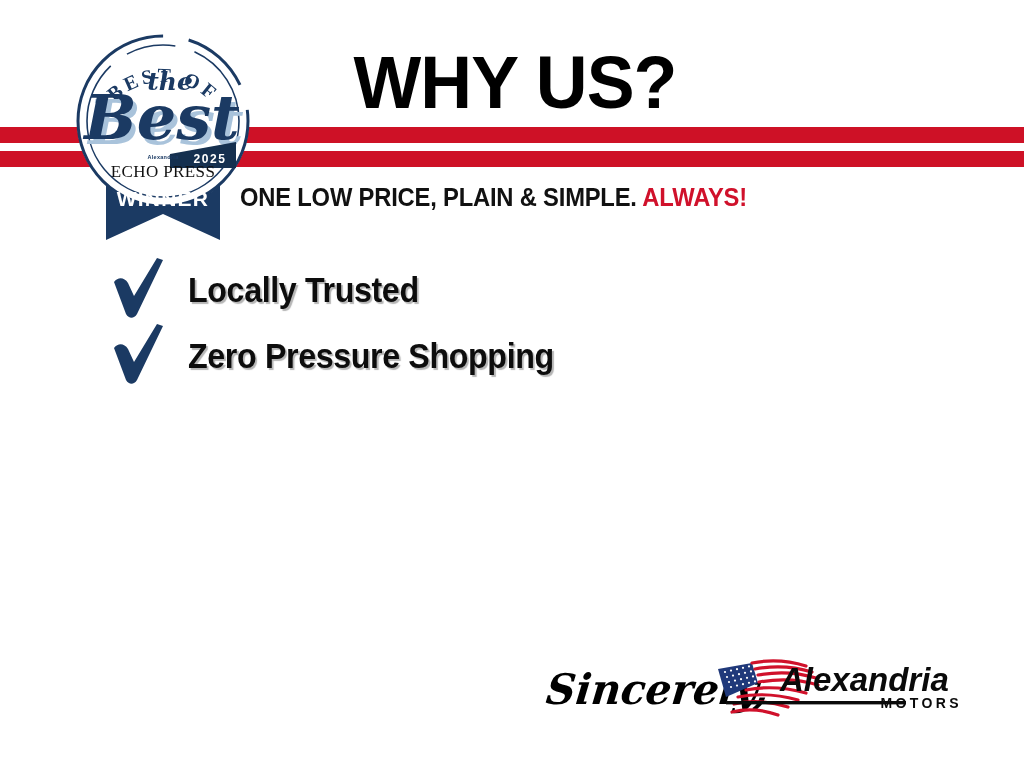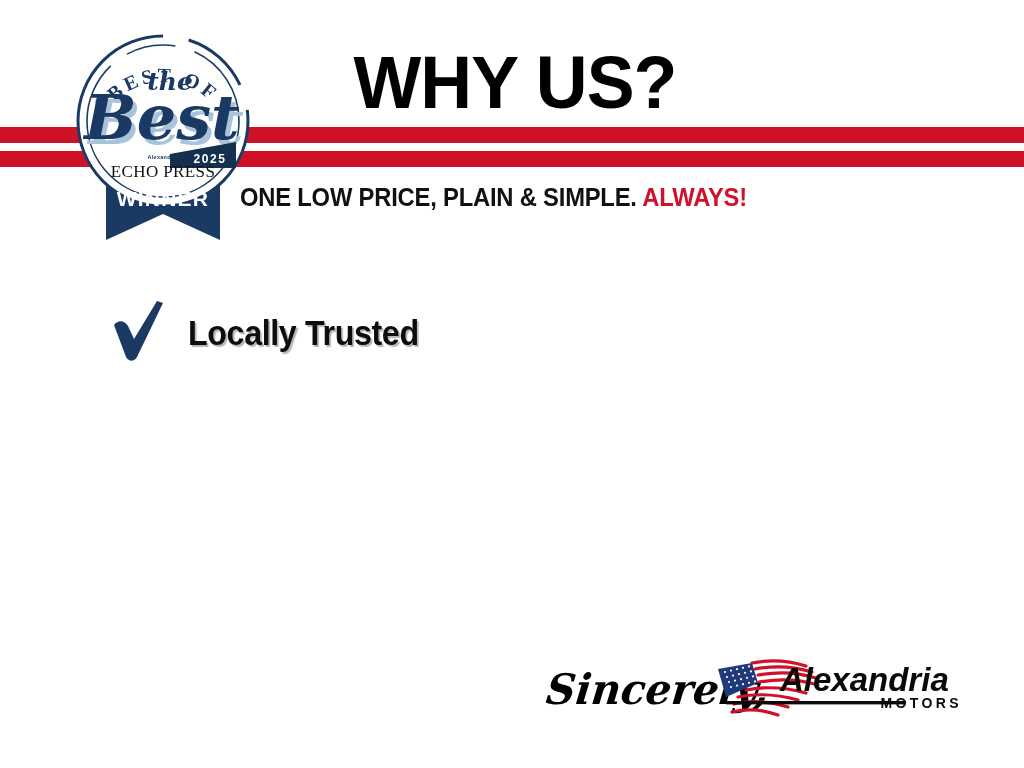"Locally Trusted" #bullets { margin-top: 43px -> none }
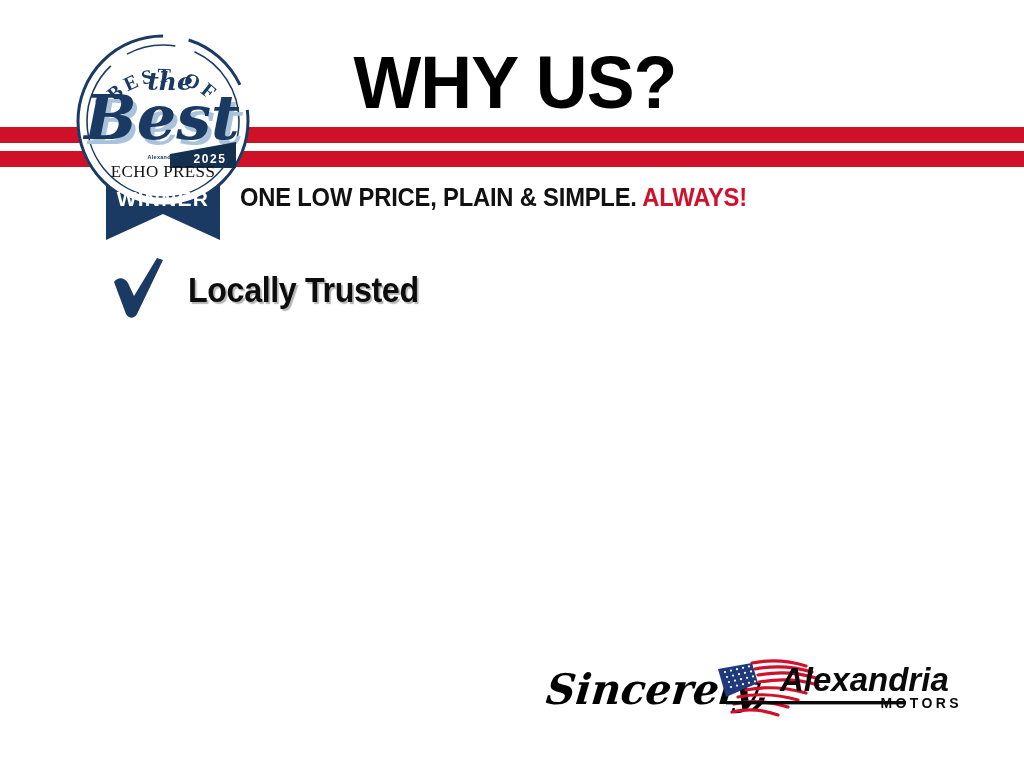"Zero Pressure Shopping" div.bullet-row { html: none -> <div> <span> <svg> <path></path> </svg> </span> <span>Zero Pressure Shopping</span> </div> }
